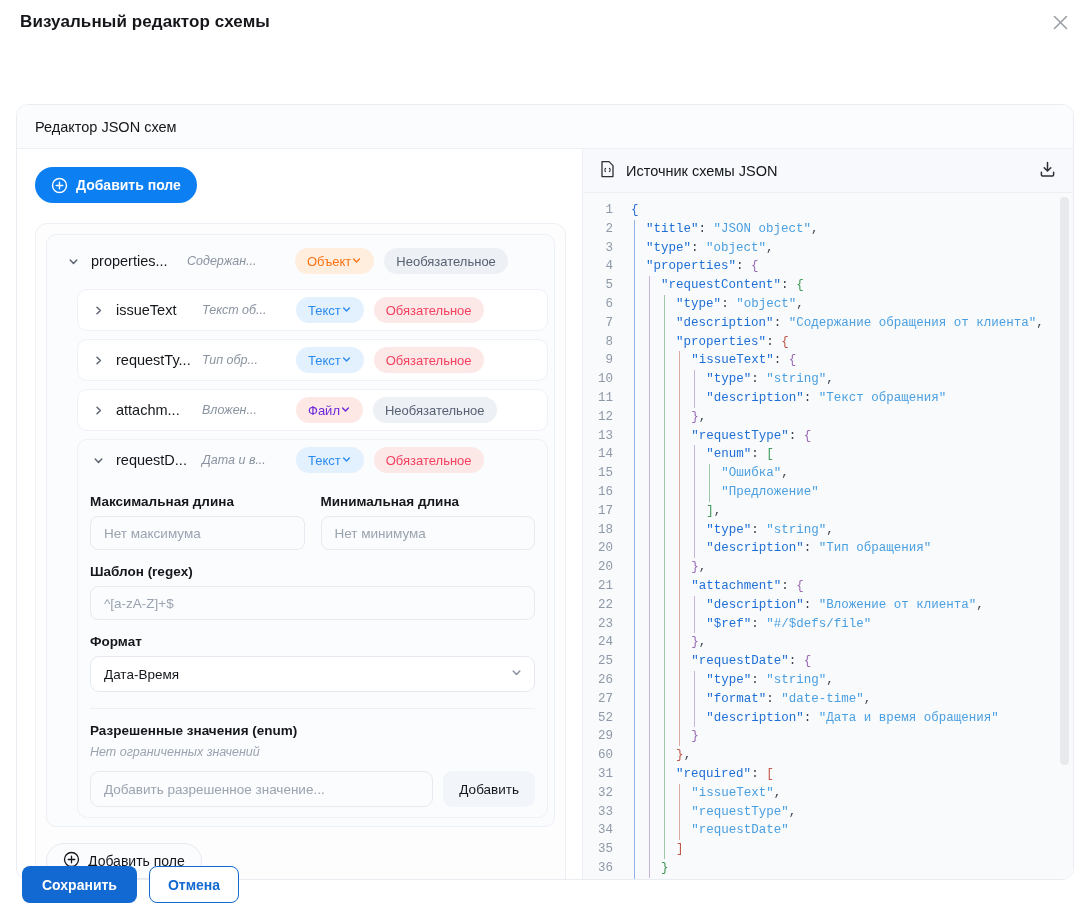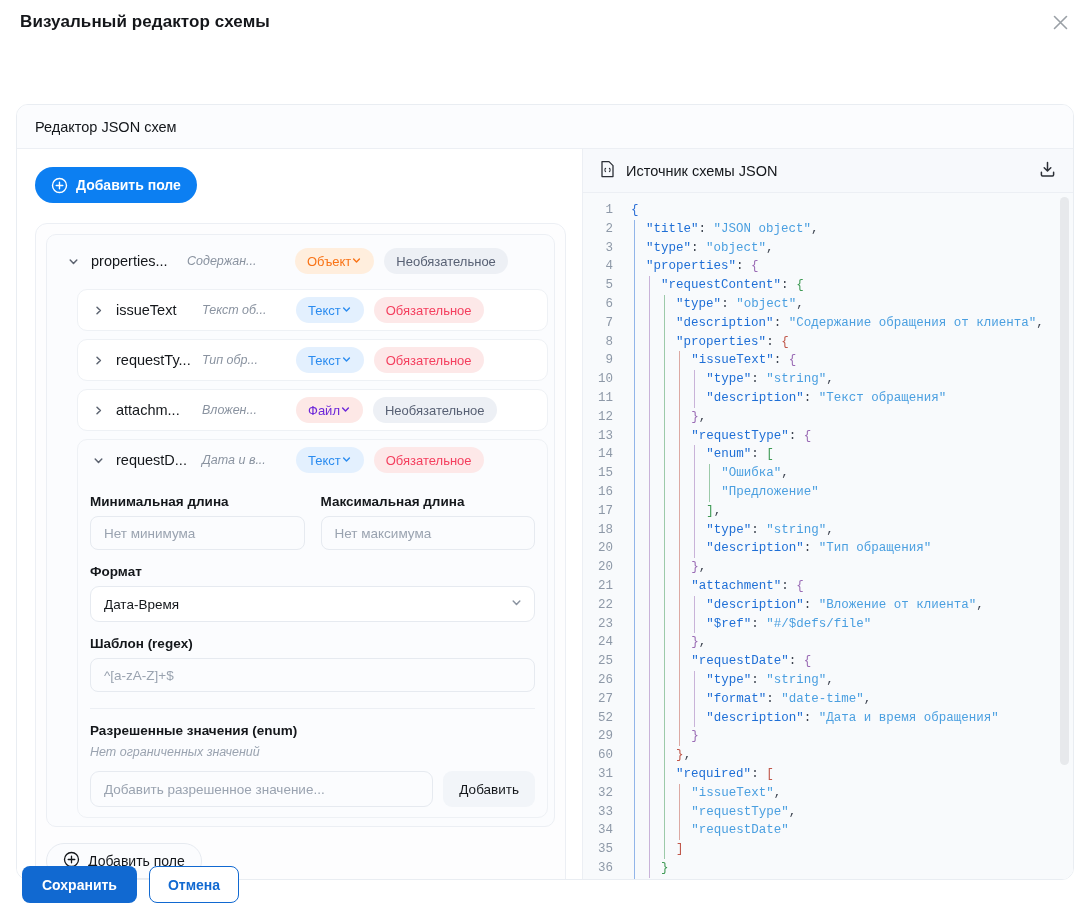"Минимальная длина" div { order: before "Максимальная длина" -> after "Максимальная длина" }
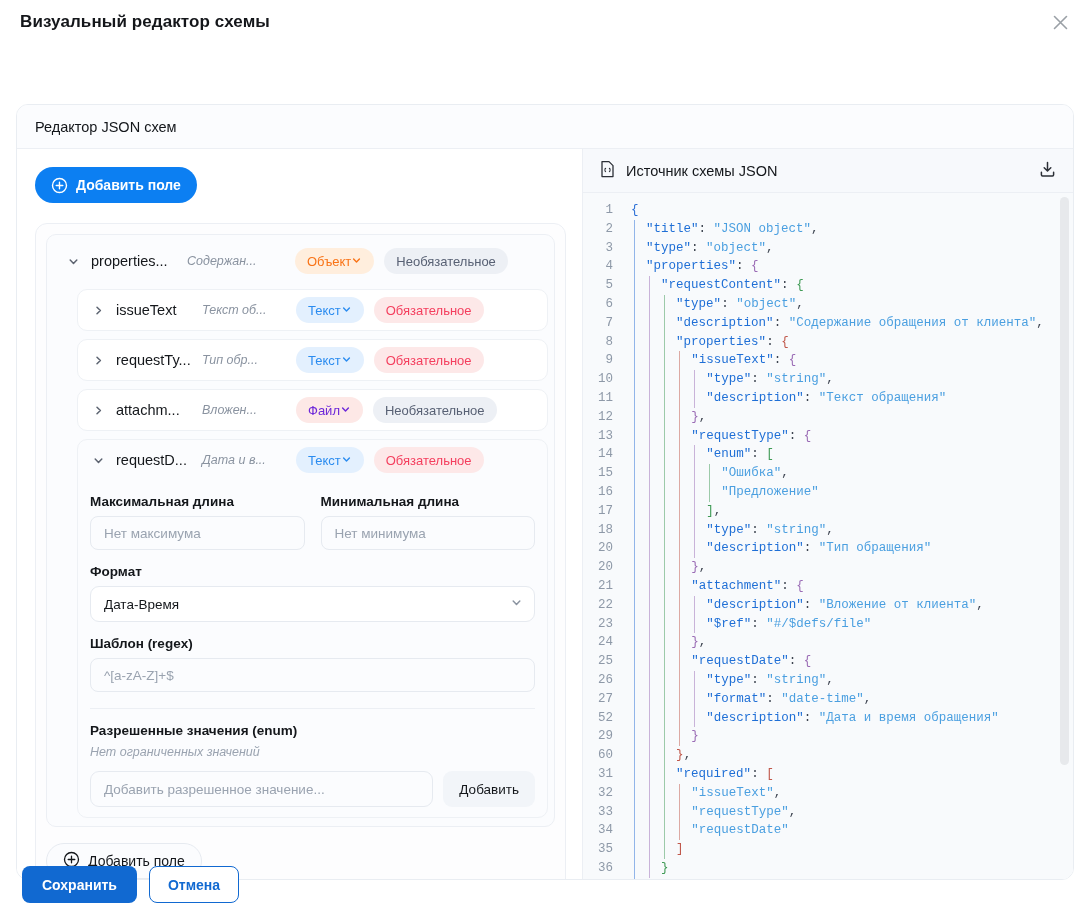"Формат" div.block { order: before "Шаблон (regex)" -> after "Шаблон (regex)" }
